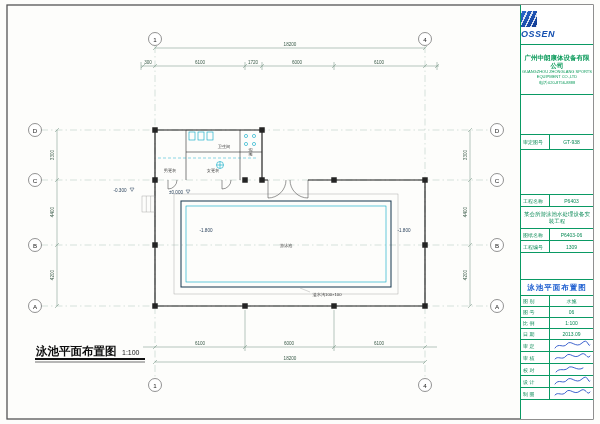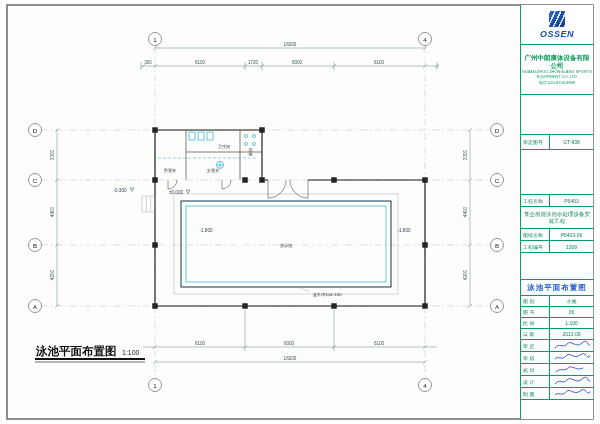"OSSEN" .logo-box { align-items: center -> none }
